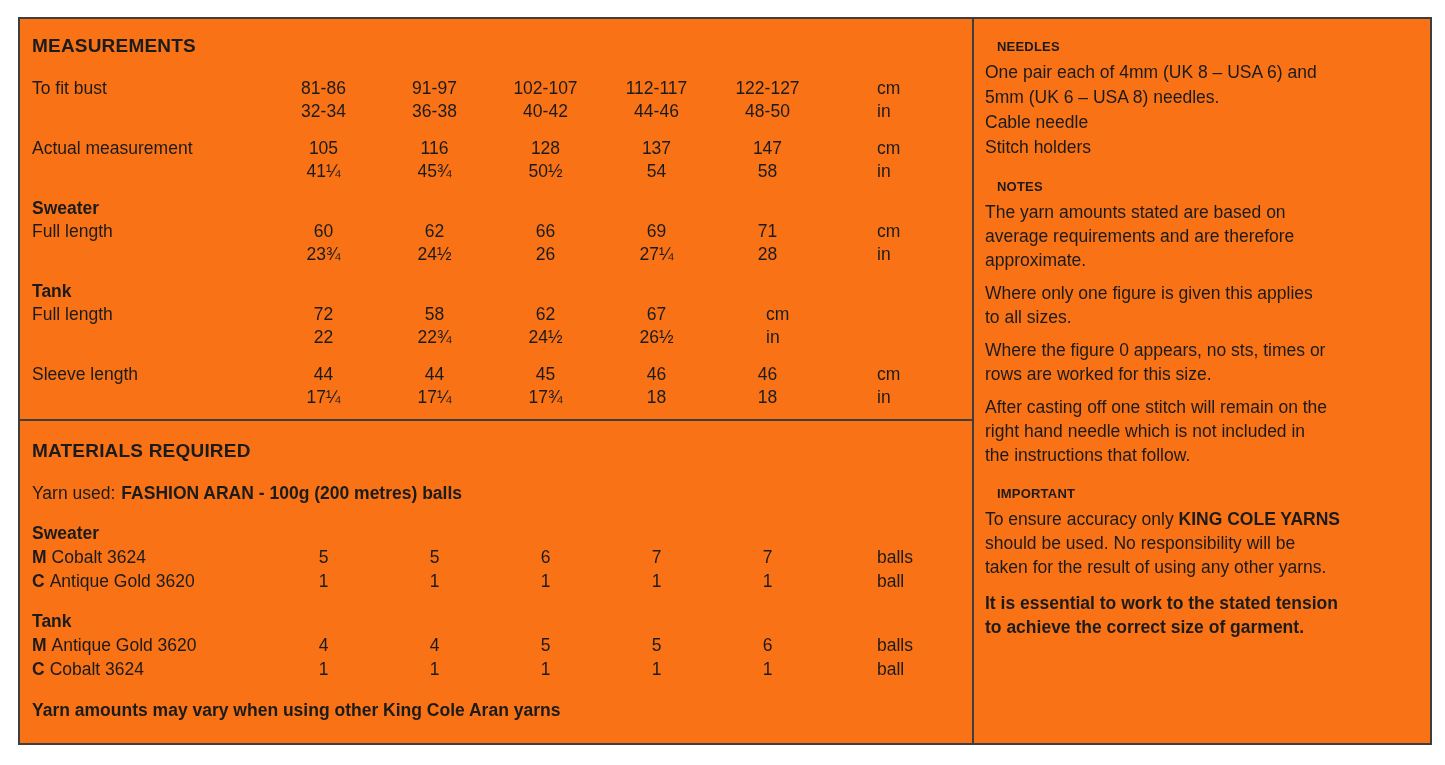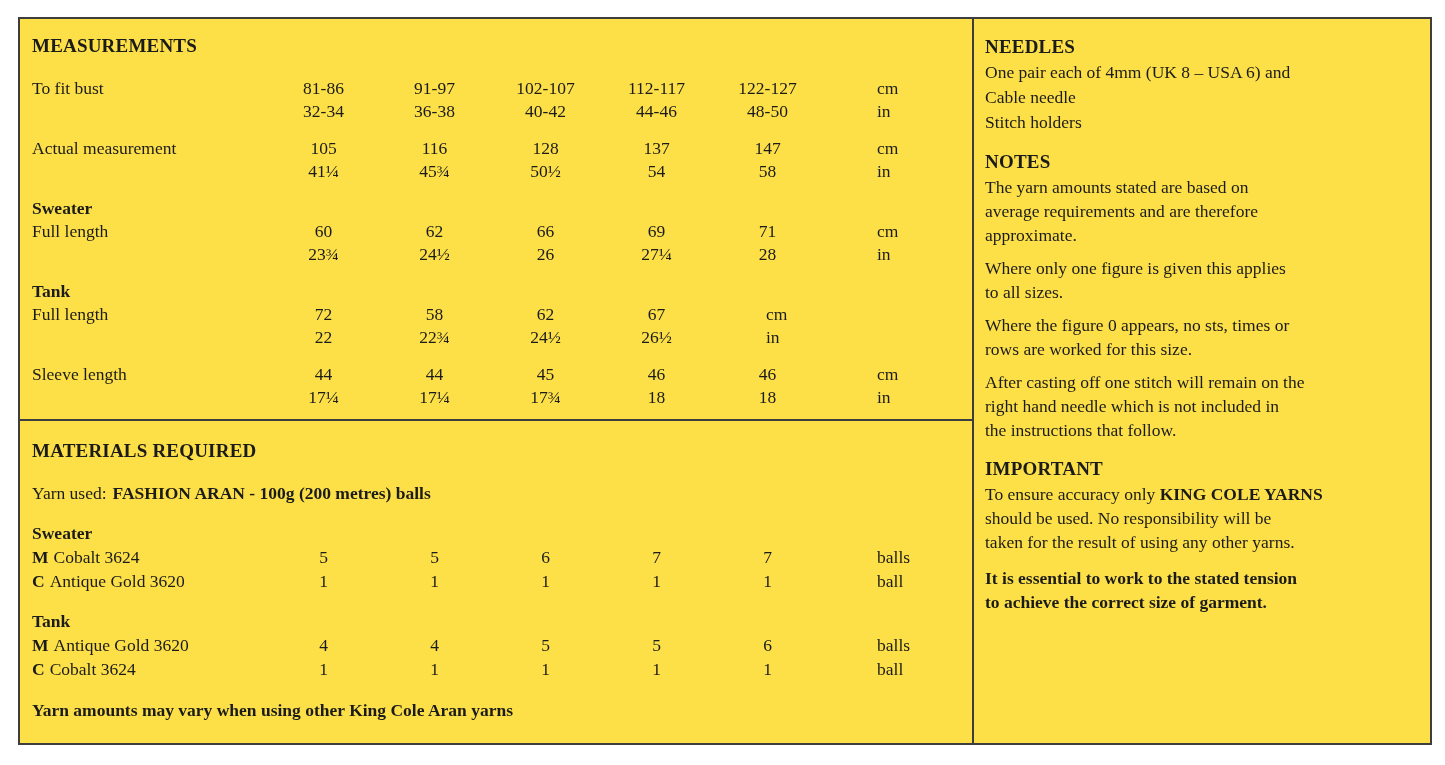"MEASUREMENTS" .sheet { background: #fde047 -> #f97316; font-family: Liberation Serif, serif -> none }
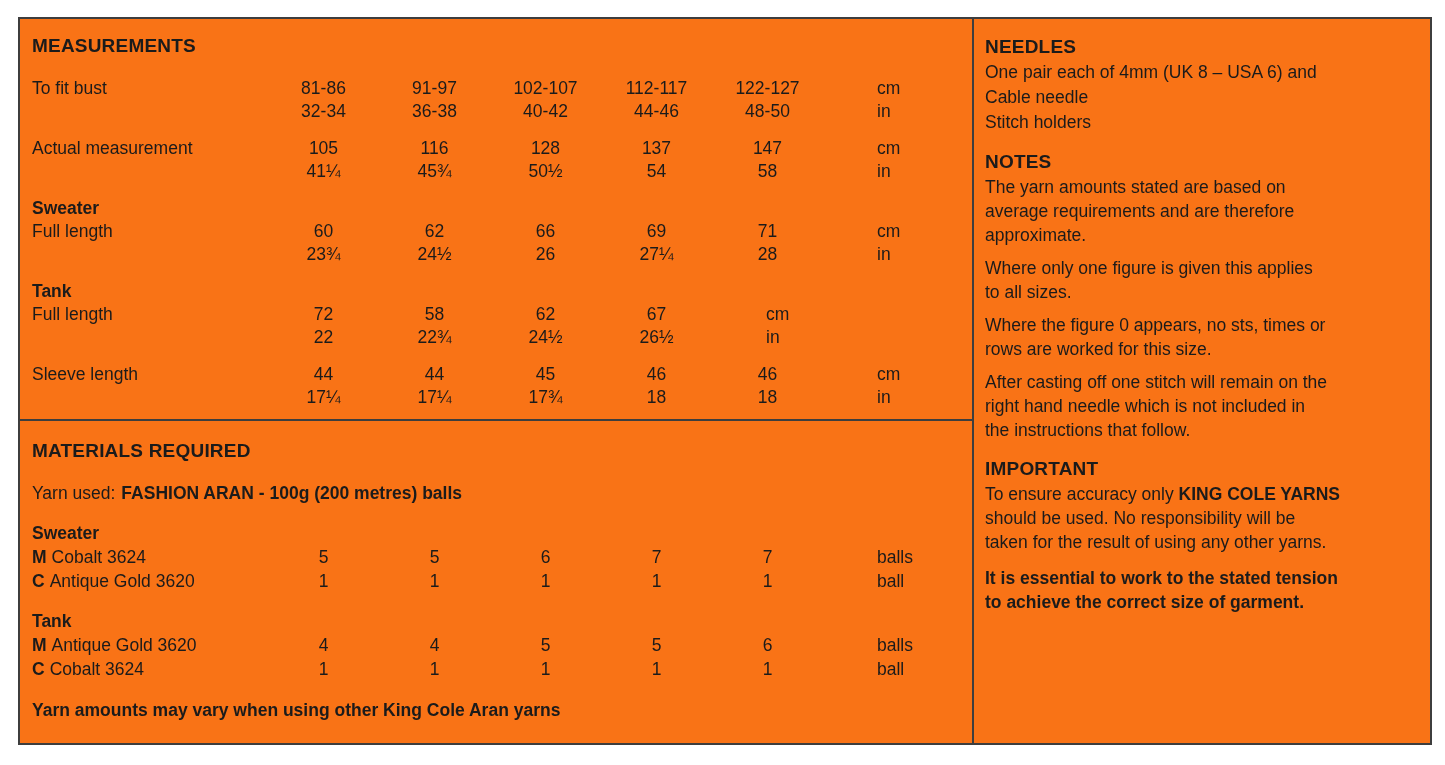"NEEDLES" .rp-title { font-size: 19px -> 13px; margin: 0 0 2px 0 -> 0 0 2px 12px }
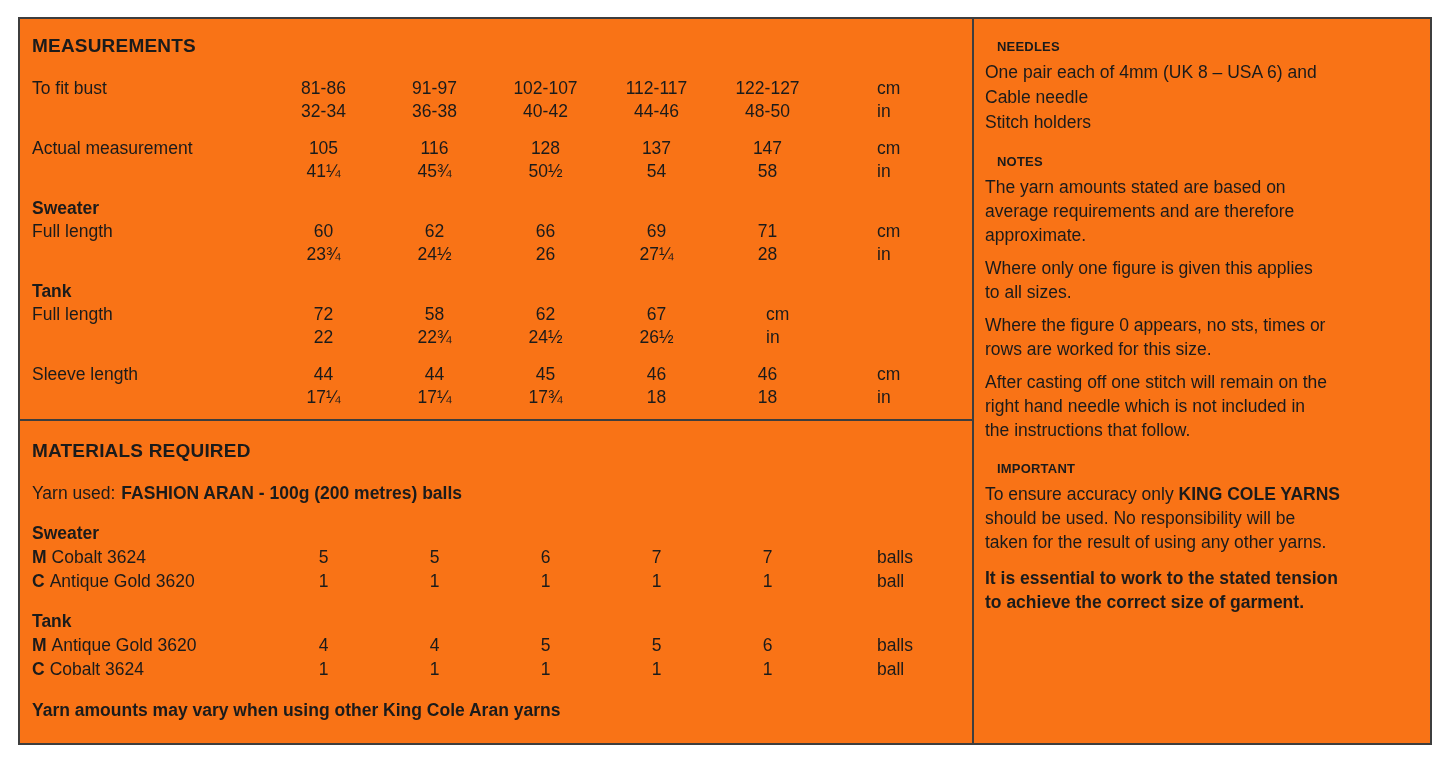"5mm (UK 6 – USA" div.needles-line { html: none -> <div>5mm (UK 6 – USA 8) needles.</div> }
